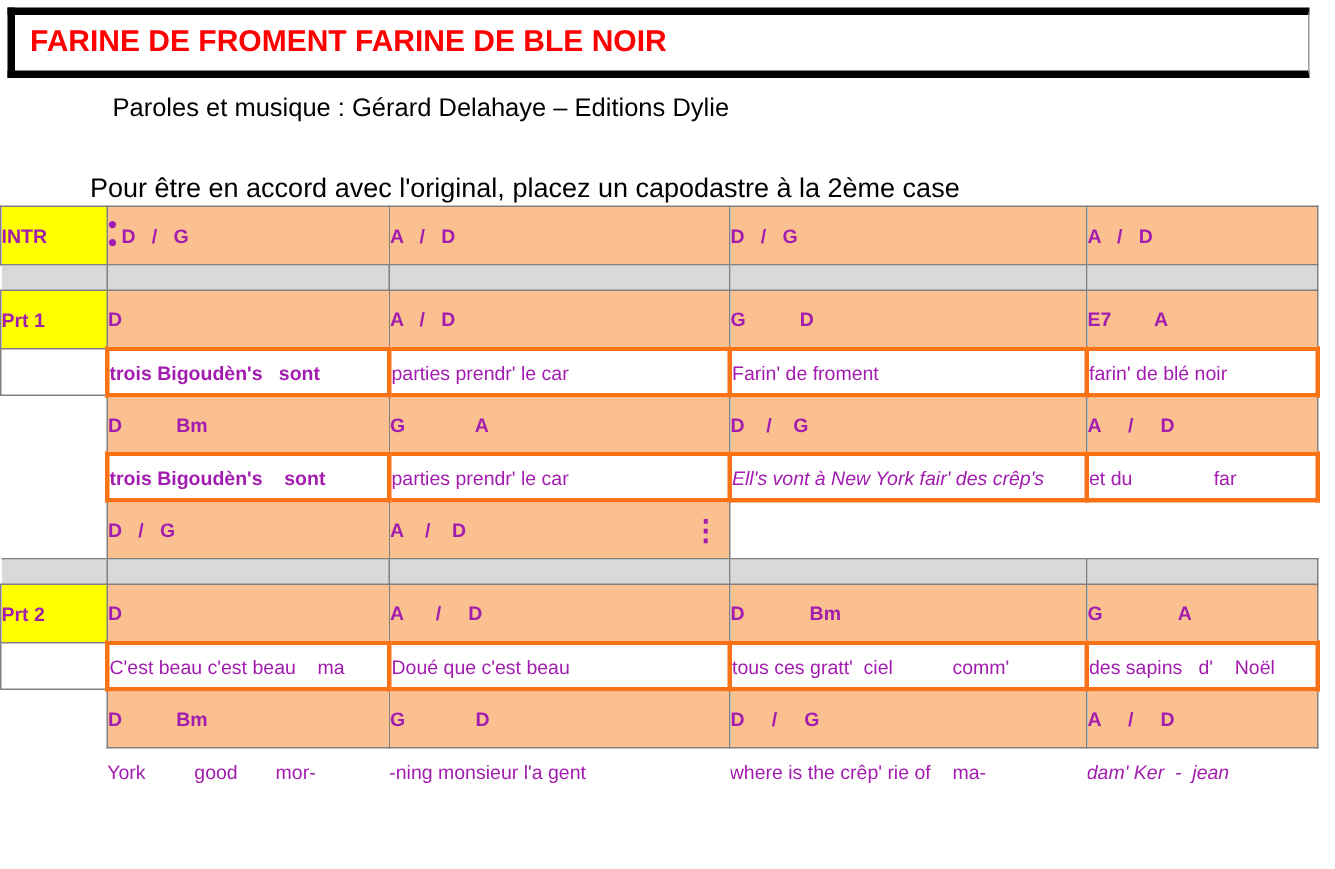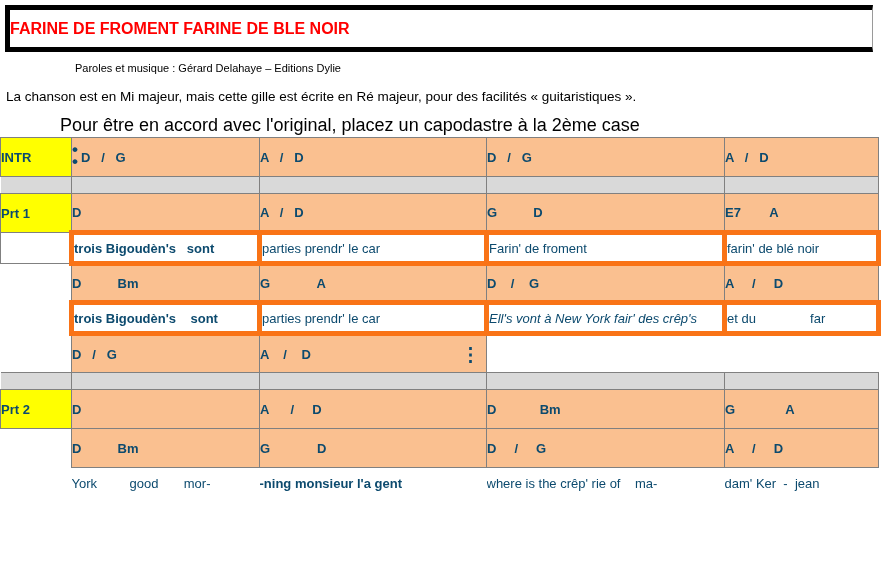"FARINE DE FROMENT FARINE DE" .title-text { font-size: 16px -> 20px; padding-left: 0 -> 10px }
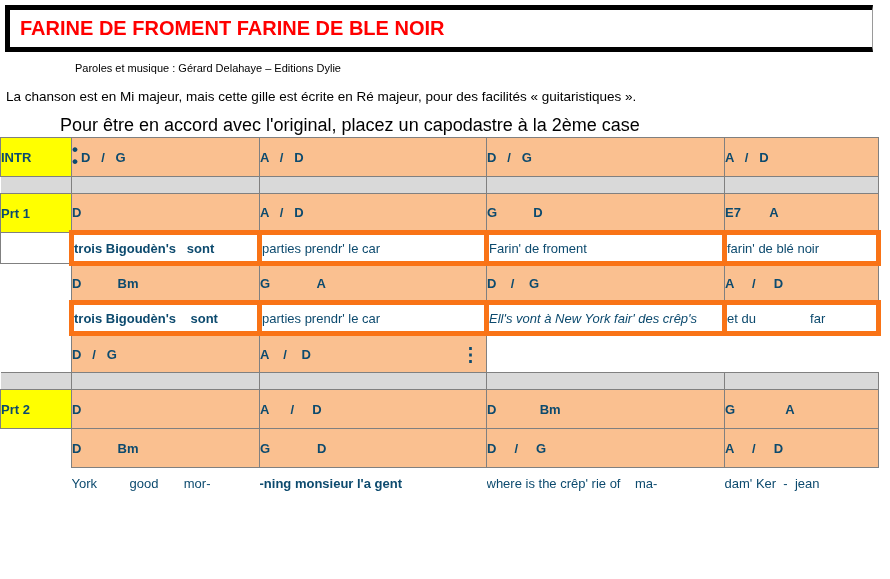"Paroles et musique : Gérard" .credit { font-size: 11px -> 17px }
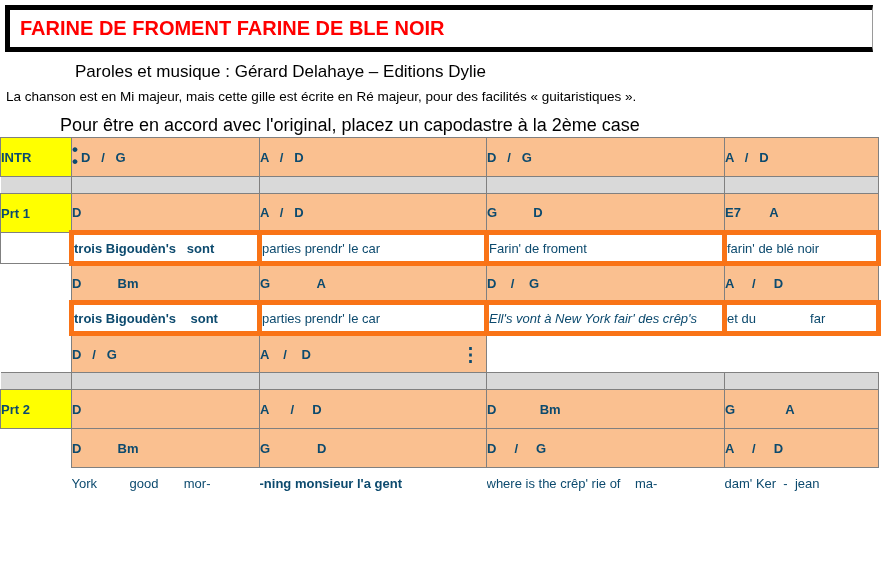"La chanson est en Mi" div.note1 { html: <div>La chanson est en Mi majeur, mais cette gille est écrite en Ré majeur, pour des facilités « guitaristiques ».</div> -> none }
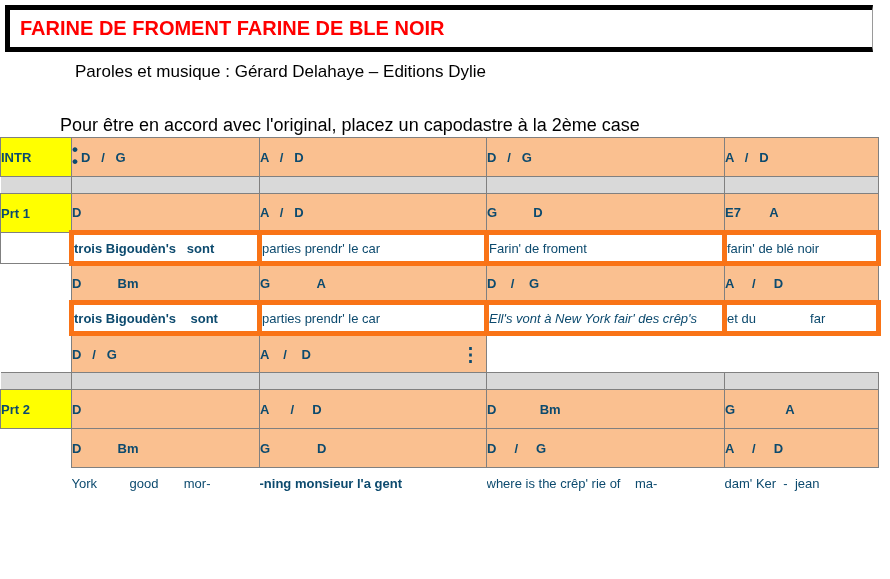"INTR" .grid td { color: #0c4a6e -> #a21caf }
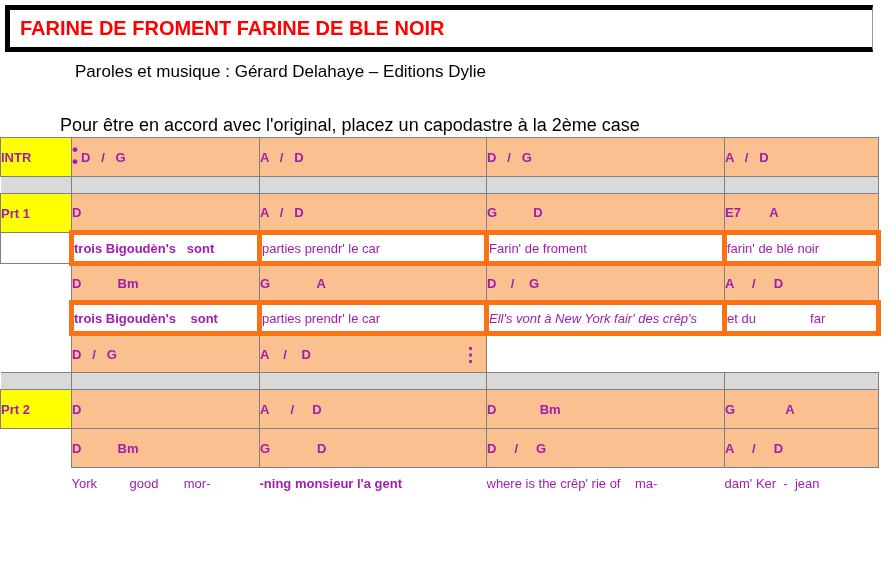"trois Bigoudèn's sont" .lyr { border: 5px solid #f97316 -> 3px solid #f97316 }
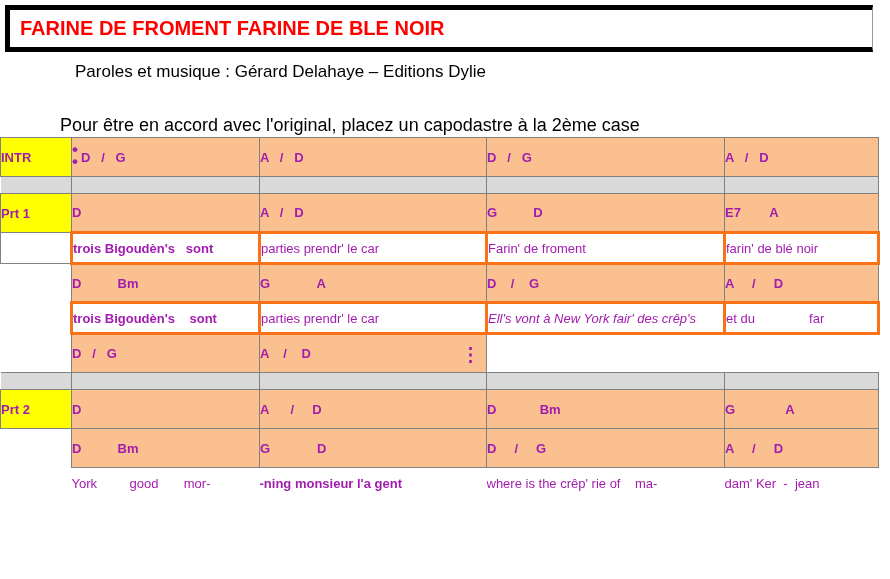"C'est beau c'est beau ma" tr { html: none -> <tr> <td></td> <td>C'est beau c'est beau ma</td> <td>Doué que c'est beau</td> <td>tous ces gratt' ciel comm'</td> <td>des sapins d' Noël</td> </tr> }
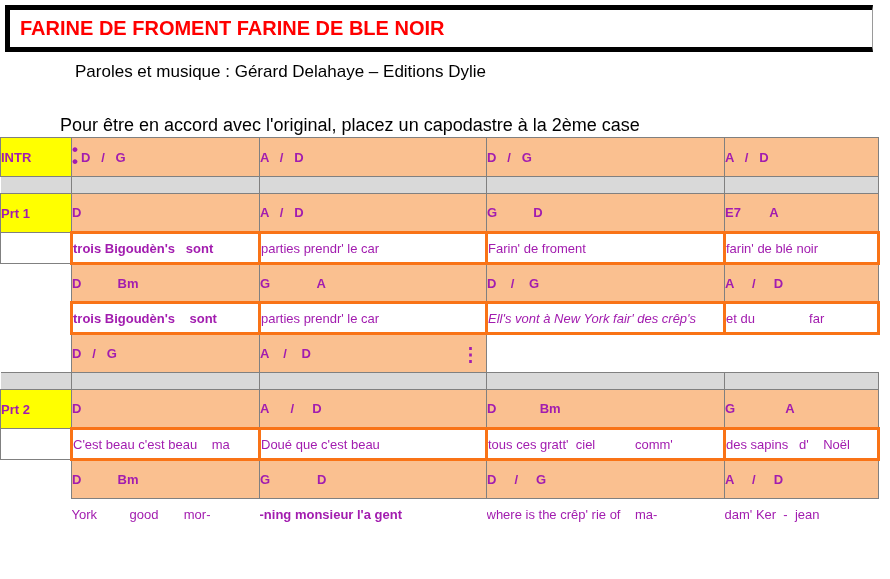"-ning monsieur l'a gent" td.blankcell { font-weight: bold -> none }
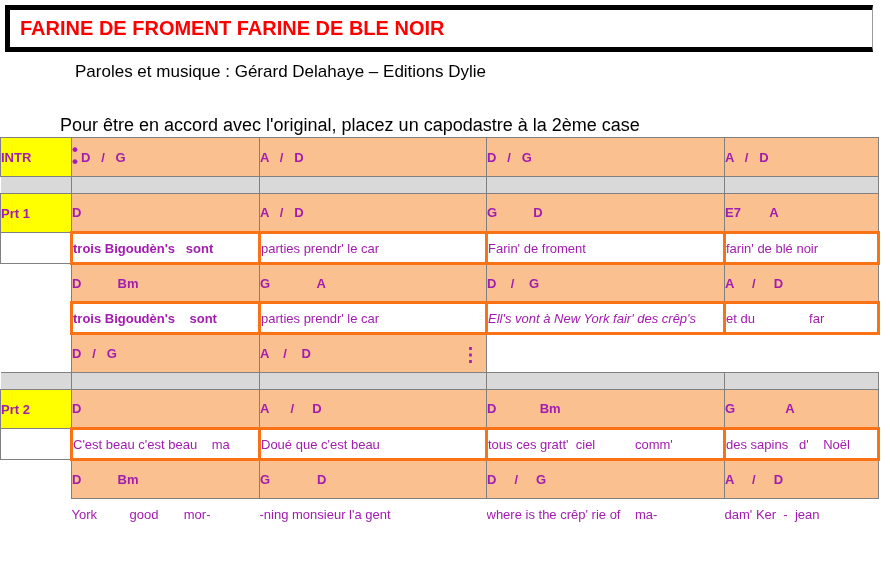"dam' Ker - jean" td.blankcell { font-style: none -> italic }
